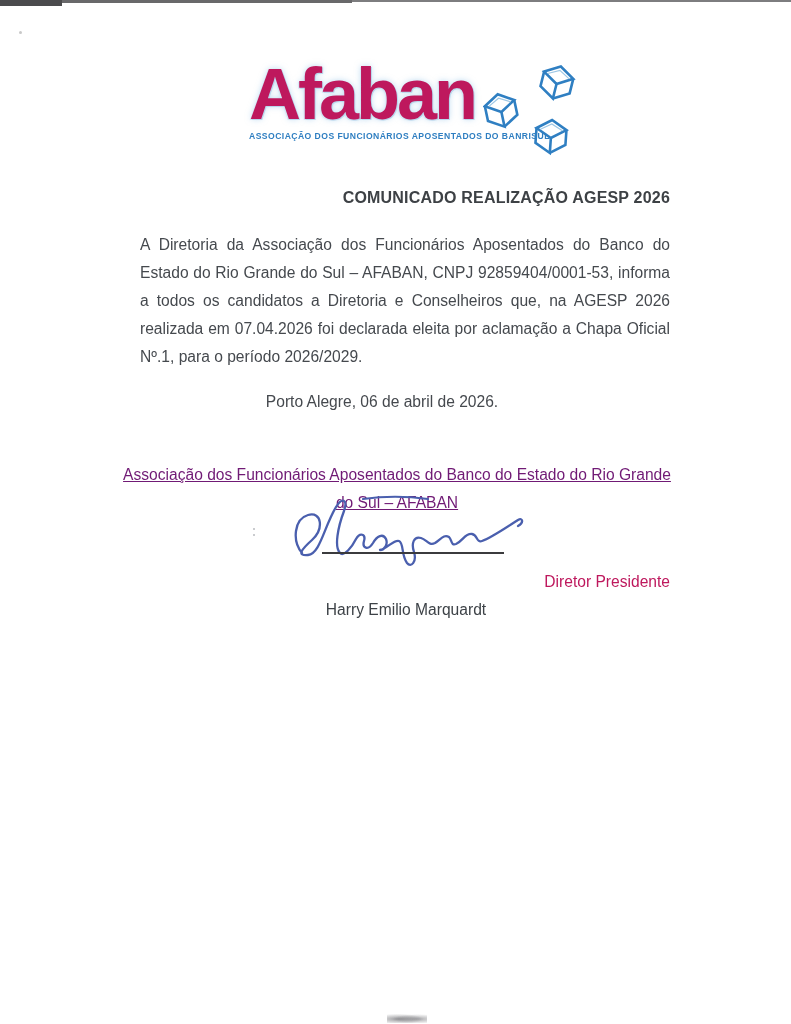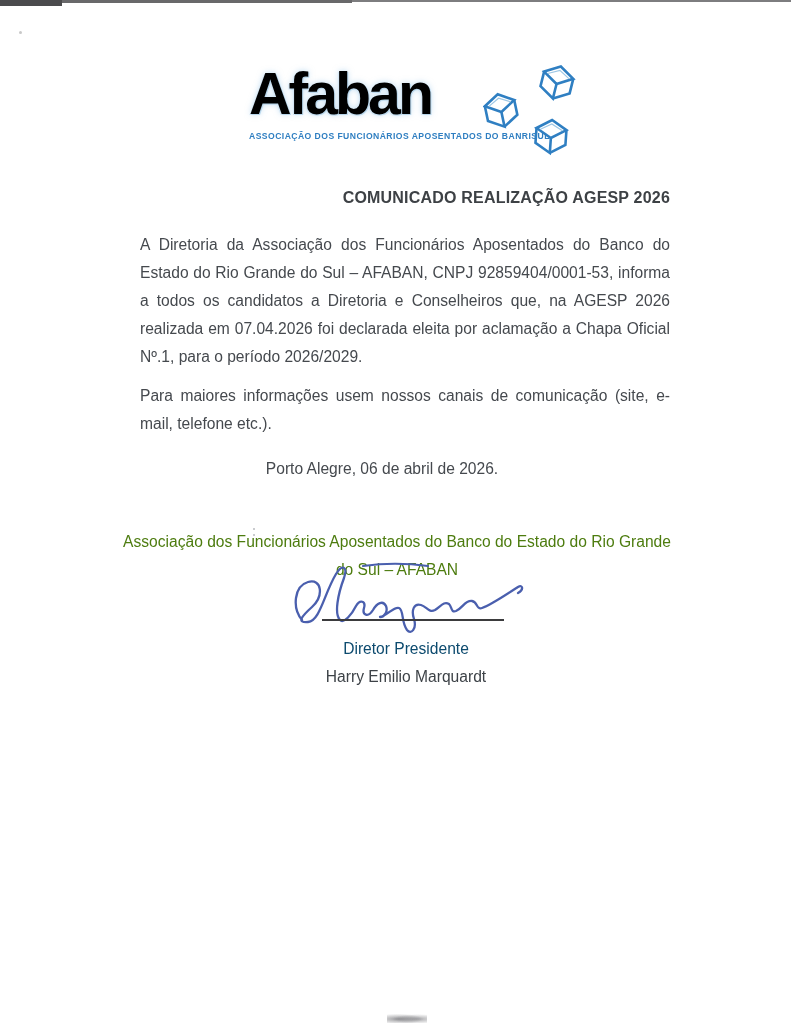"Afaban" .wordmark { color: #000000 -> #be185d; font-size: 59px -> 72px }
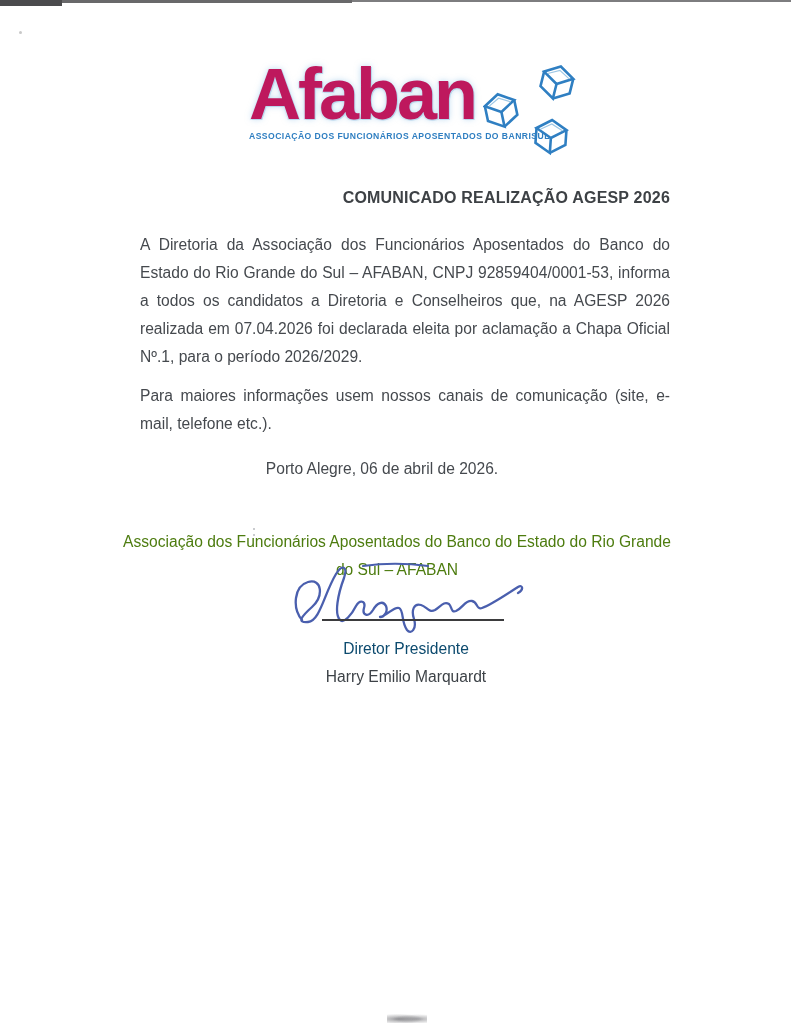"Para maiores informações usem nossos" p.para { html: <p>Para maiores informações usem nossos canais de comunicação (site, e-mail, telefone etc.).</p> -> none }
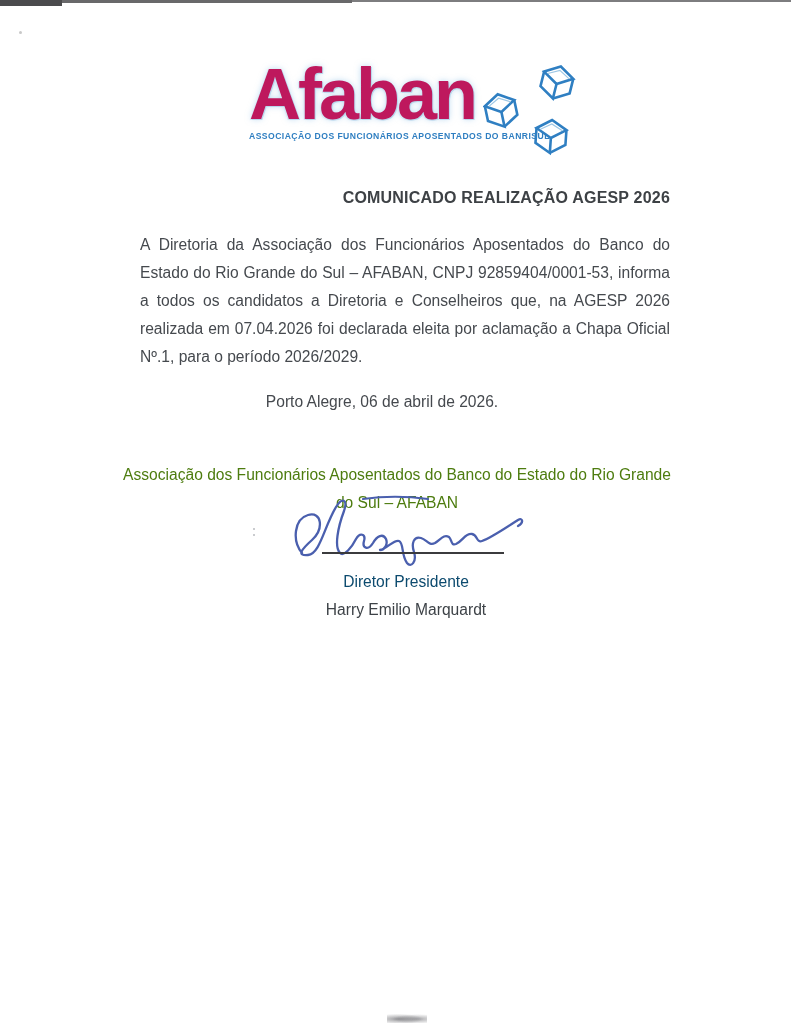"Associação dos Funcionários Aposentados do Banco" .org-line { color: #4d7c0f -> #701a75; text-decoration: none -> underline }
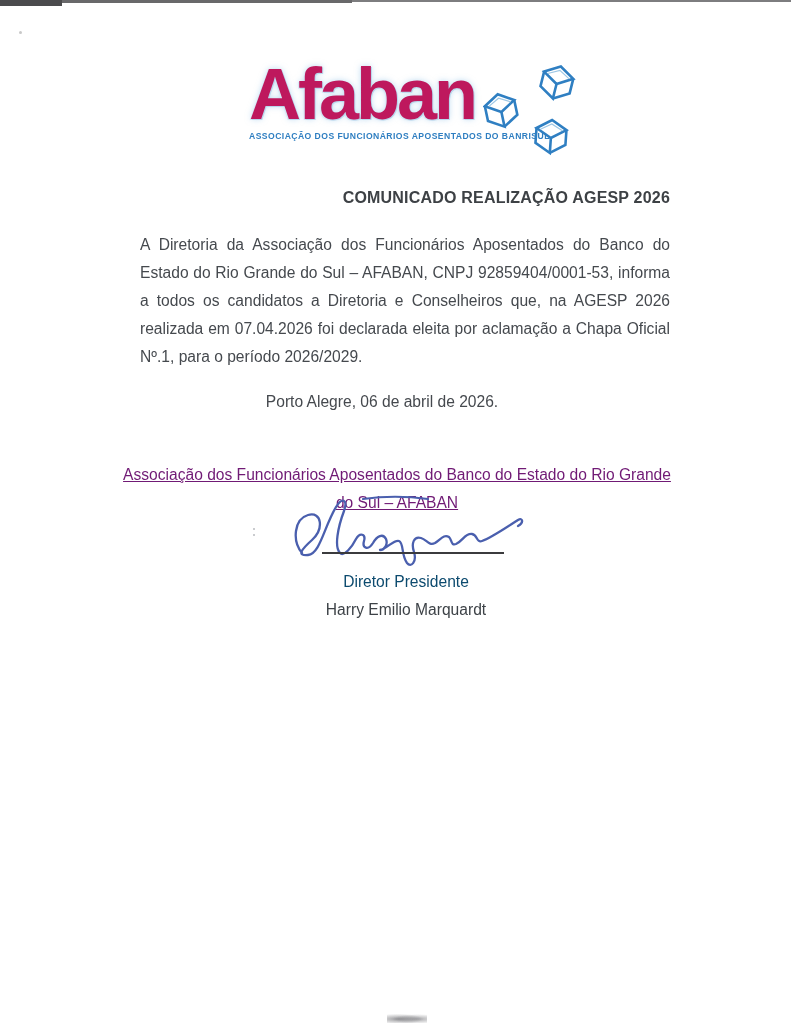"Diretor Presidente" .sig-role { color: #0c4a6e -> #be185d; text-align: none -> right }
